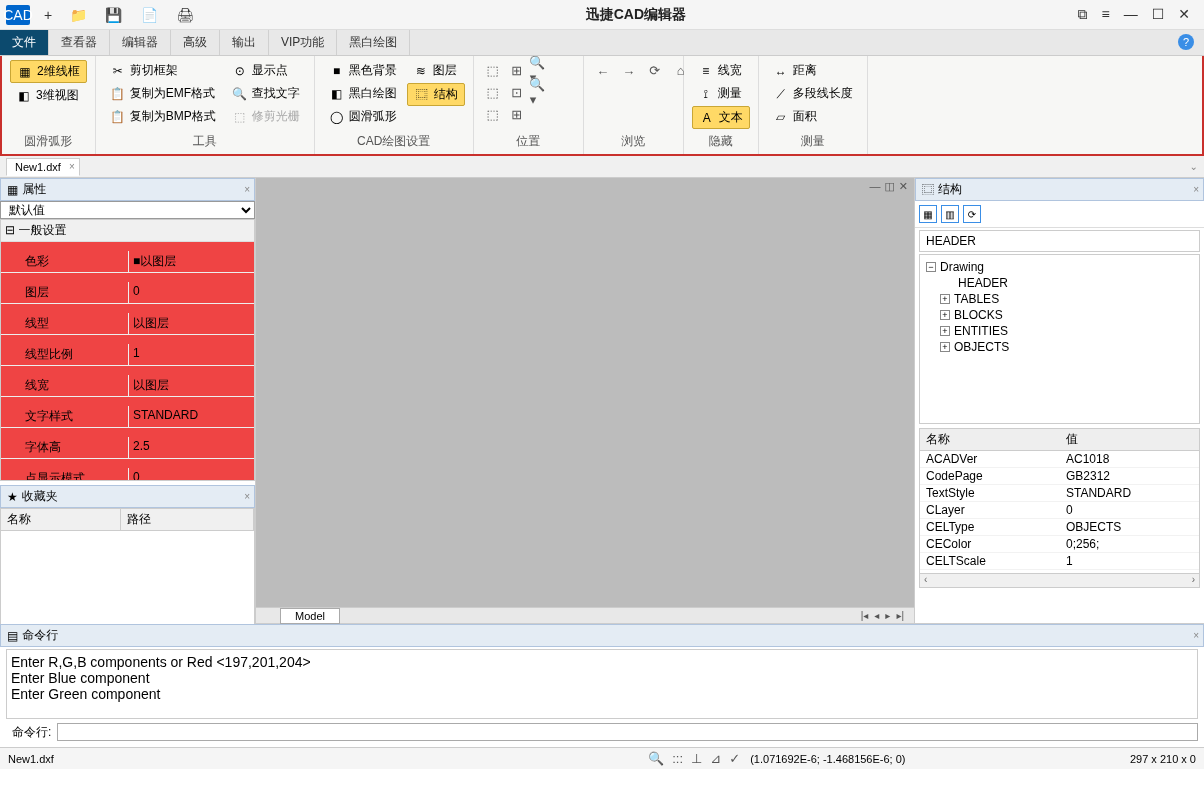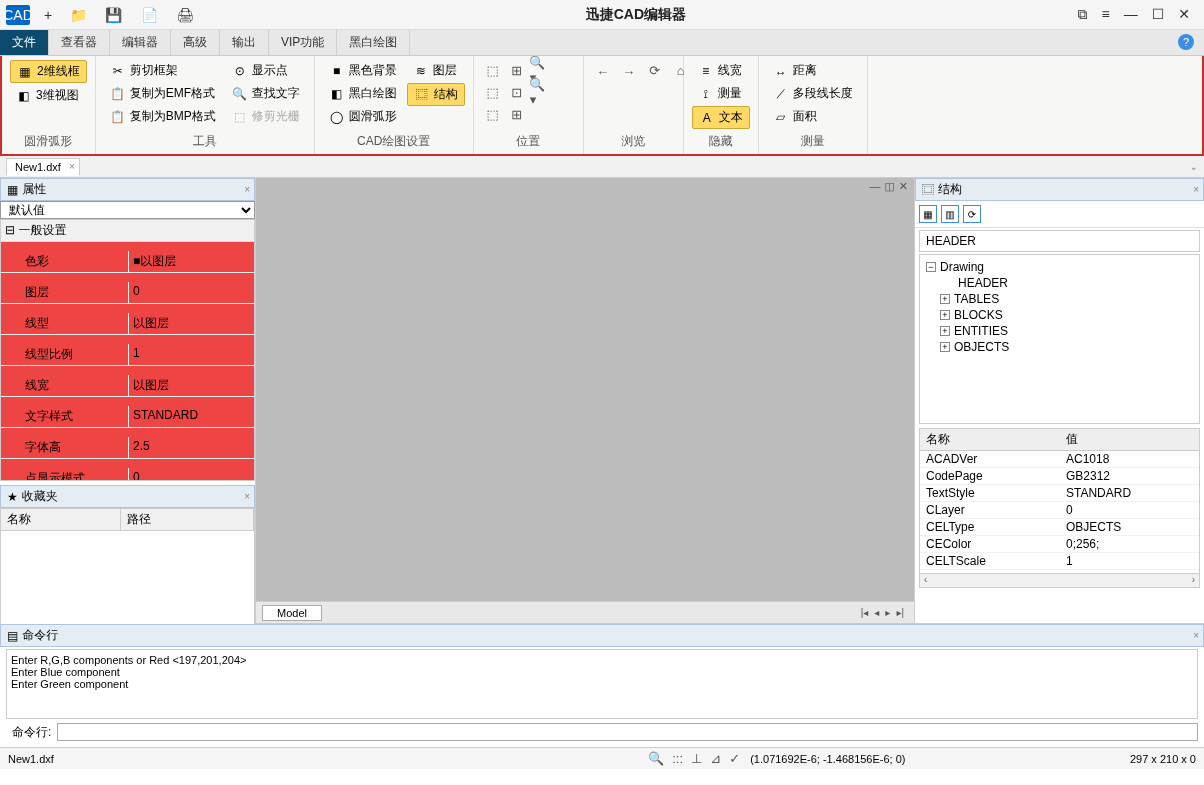"Model" .canvastabs { height: 22px -> 16px; padding-left: 6px -> 24px }
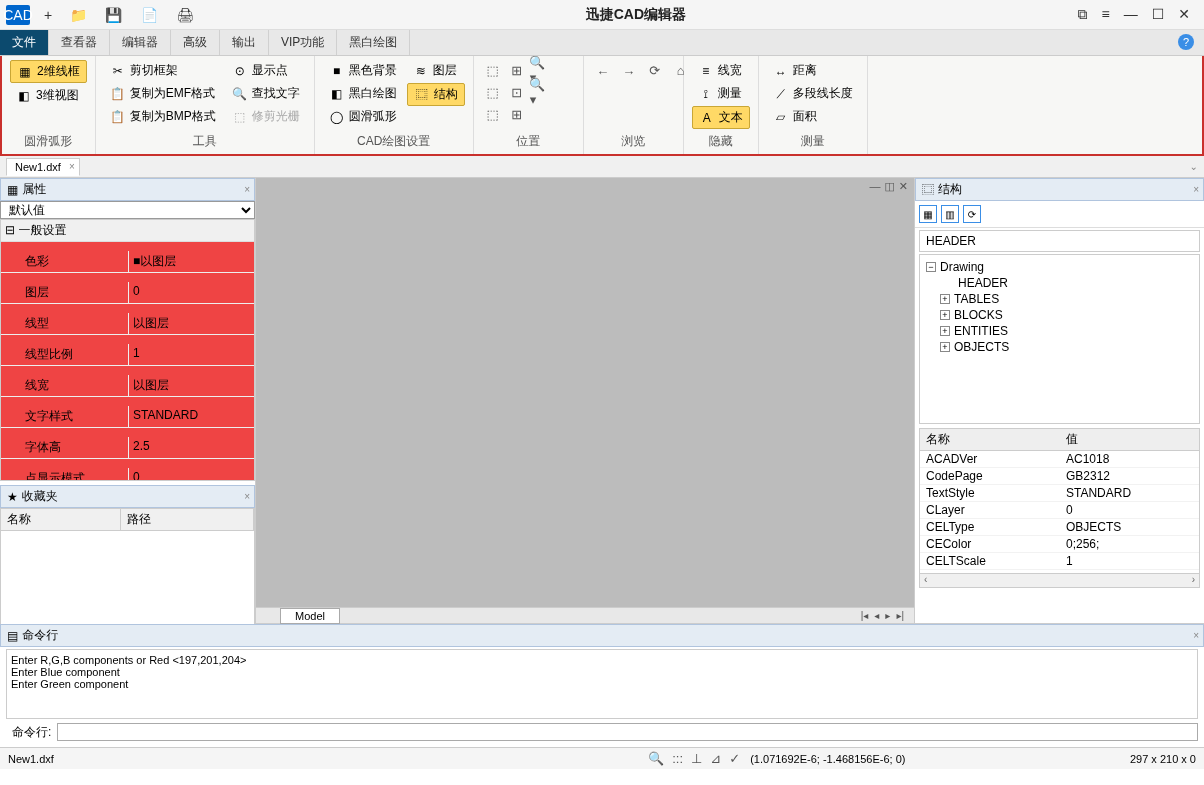"Enter R,G,B components or Red" .cmdlog { font-size: 11px -> 14px }
